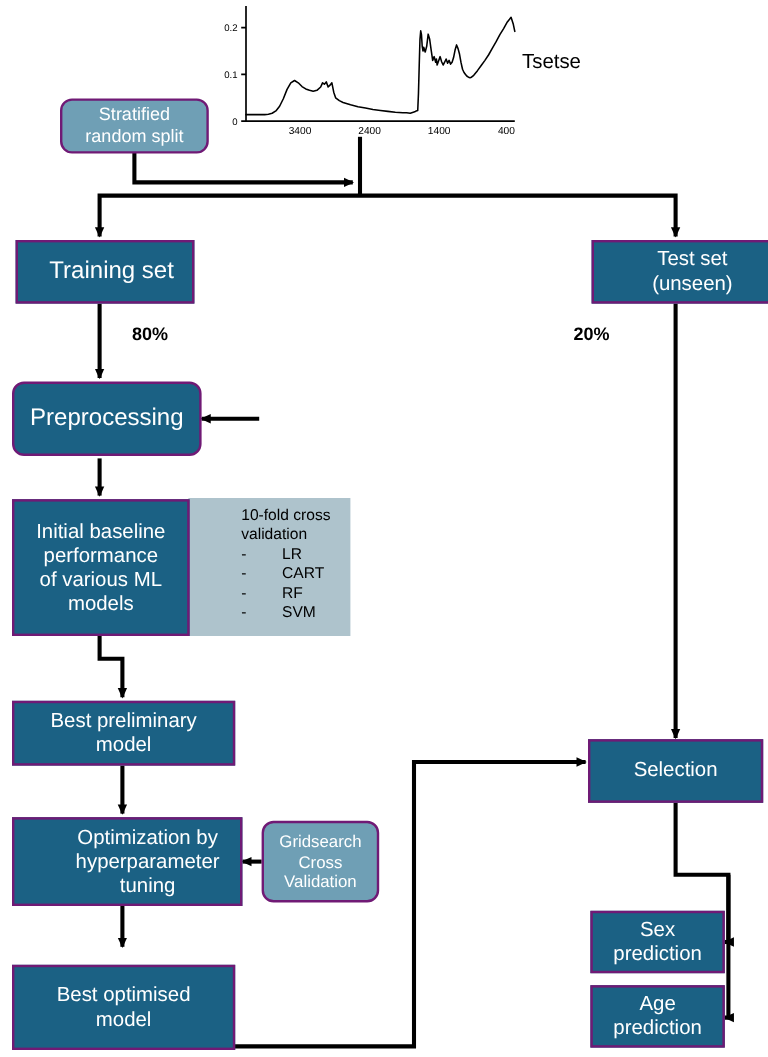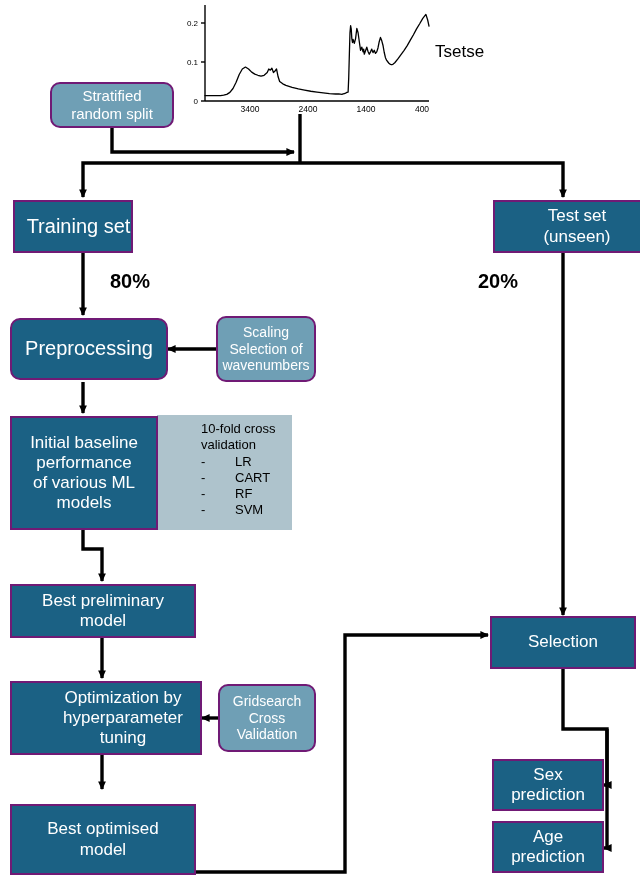"Training set" div.node { width: 120px -> 149px }
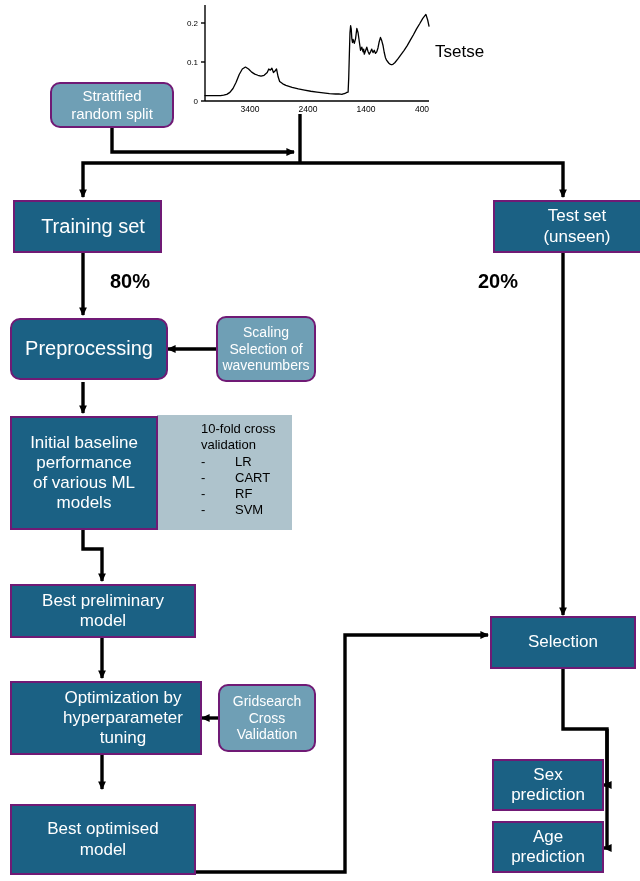"80%" .pct { font-size: 20px -> 15px }
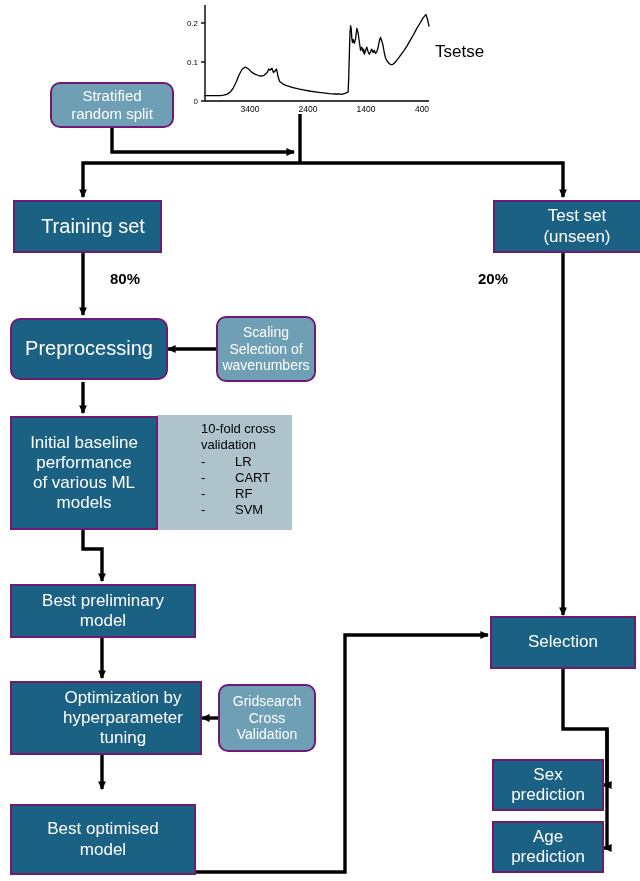"Scaling" div.node { html: <div> <div> <div>Scaling</div> <div>Selection of</div> <div>wavenumbers</div> </div> </div> -> none }
